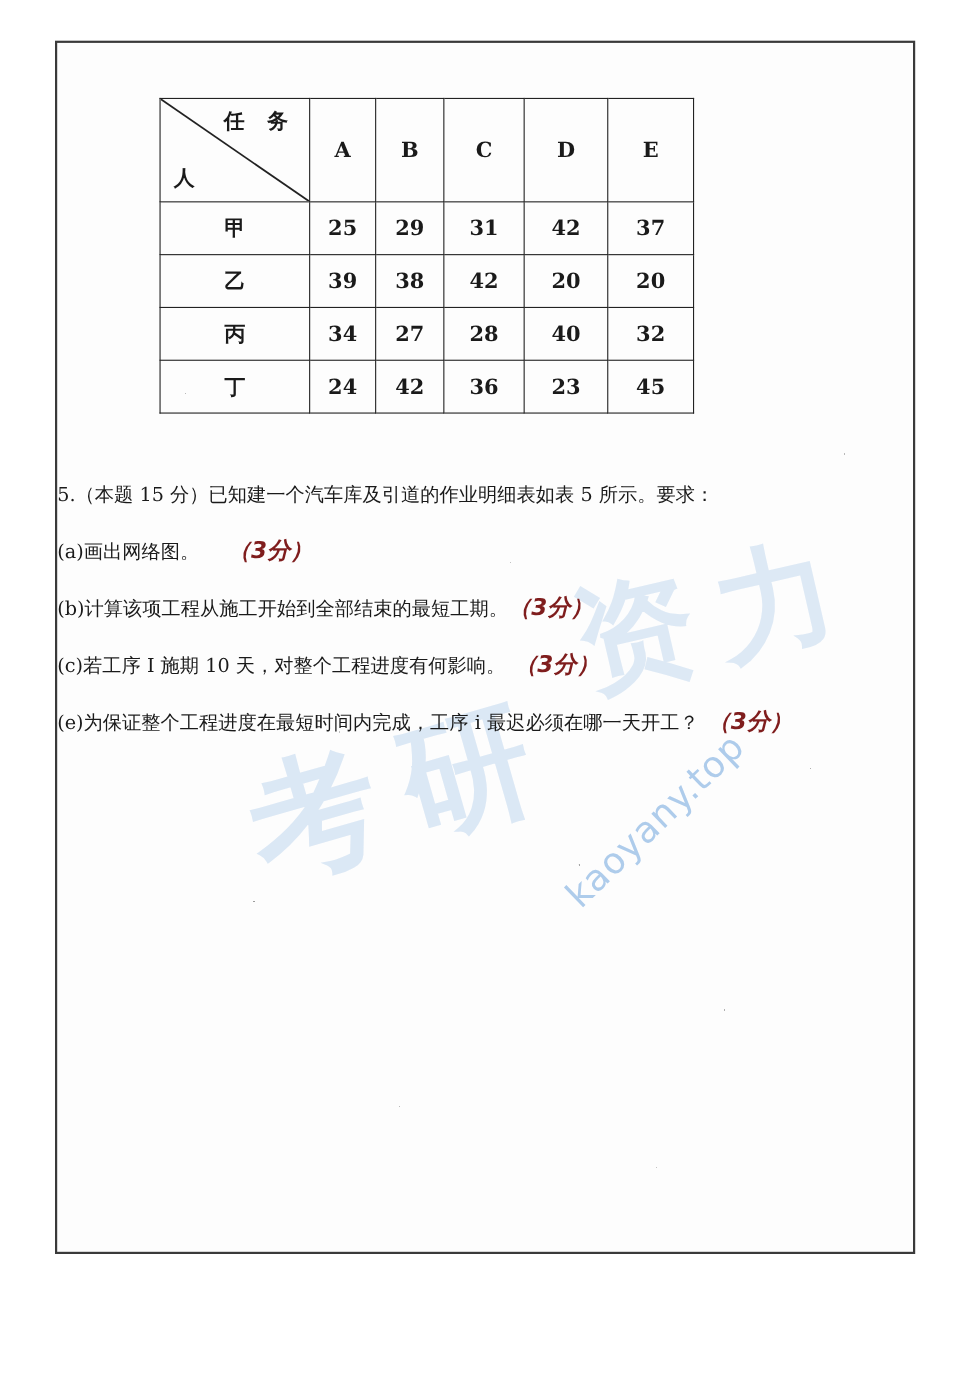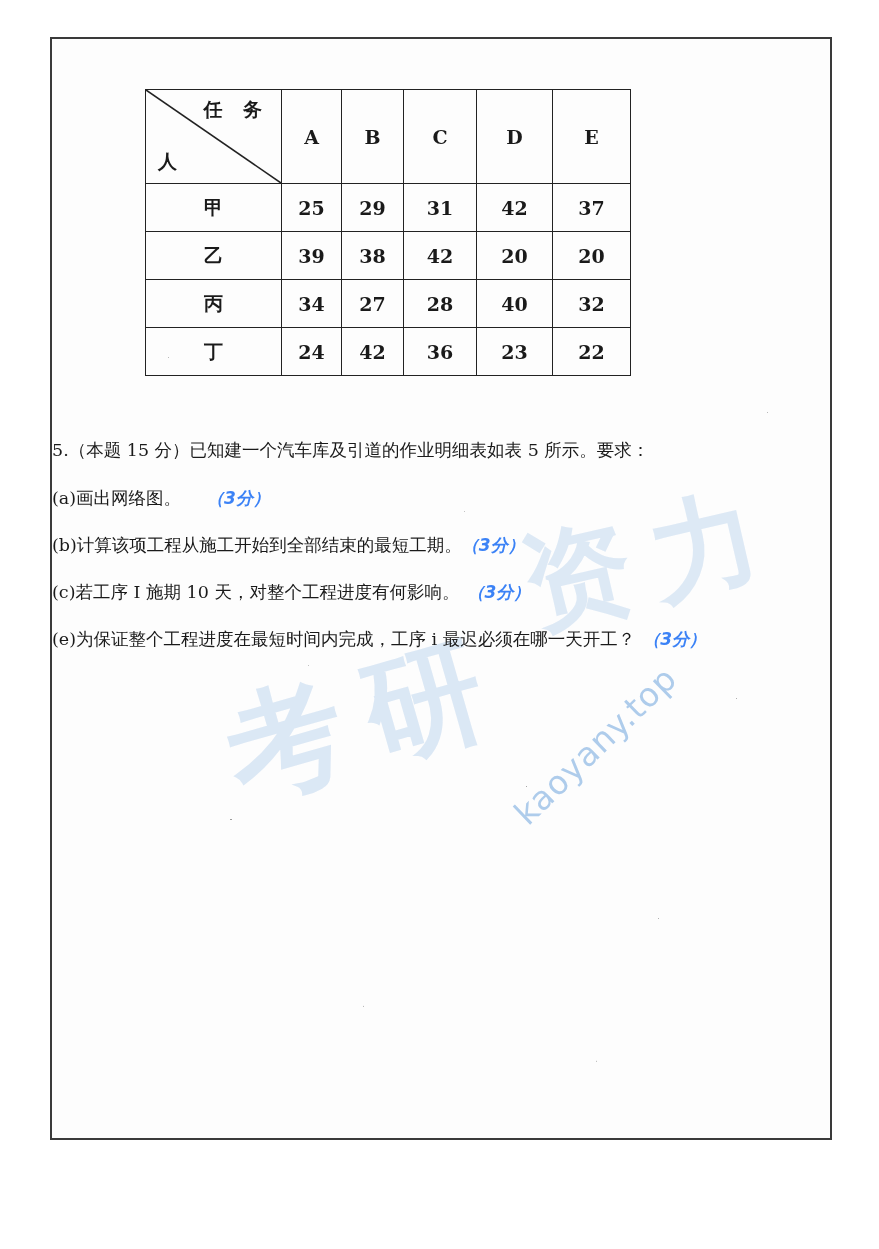"22" td { text: 22 -> 45 }
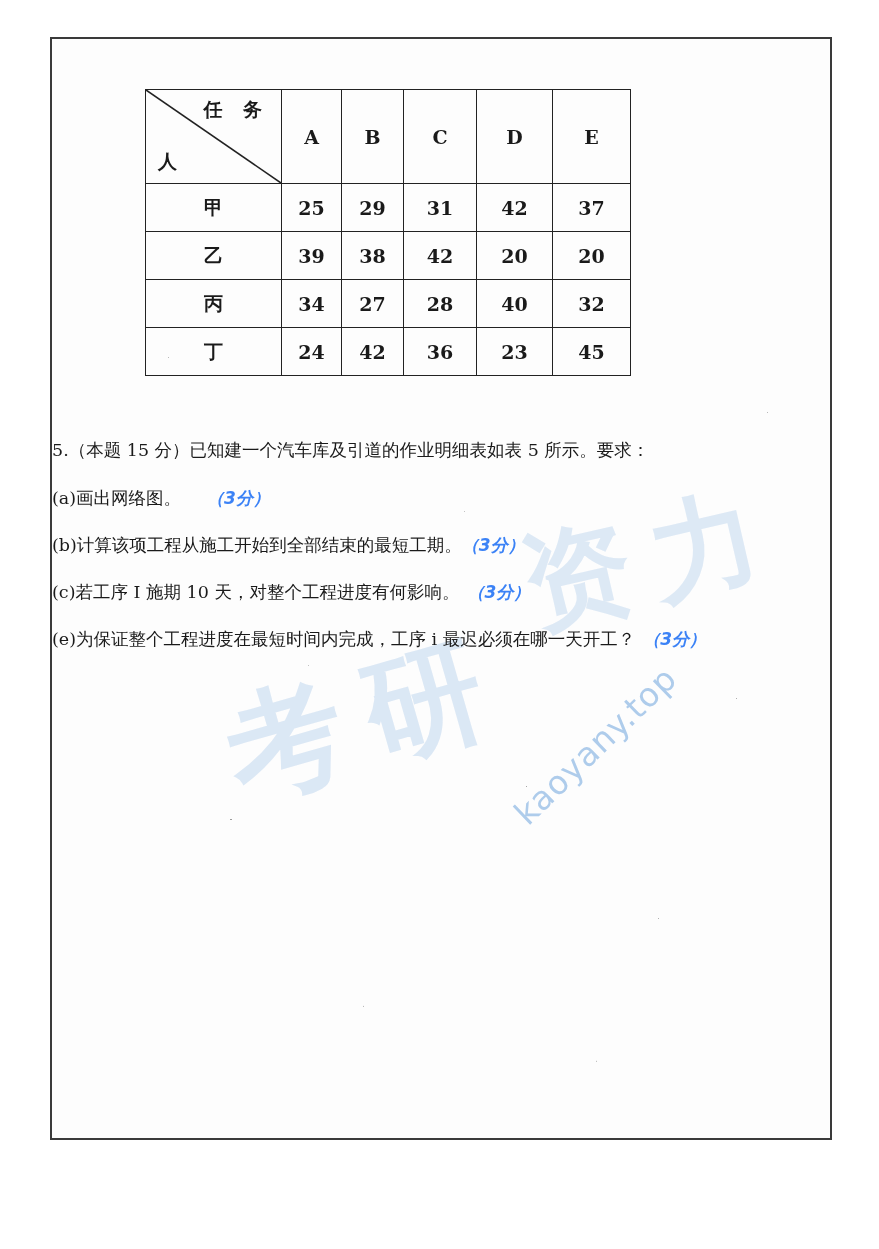"（3分）" .marks { color: #3b82f6 -> #7f1d1d; font-size: 17px -> 21px }
